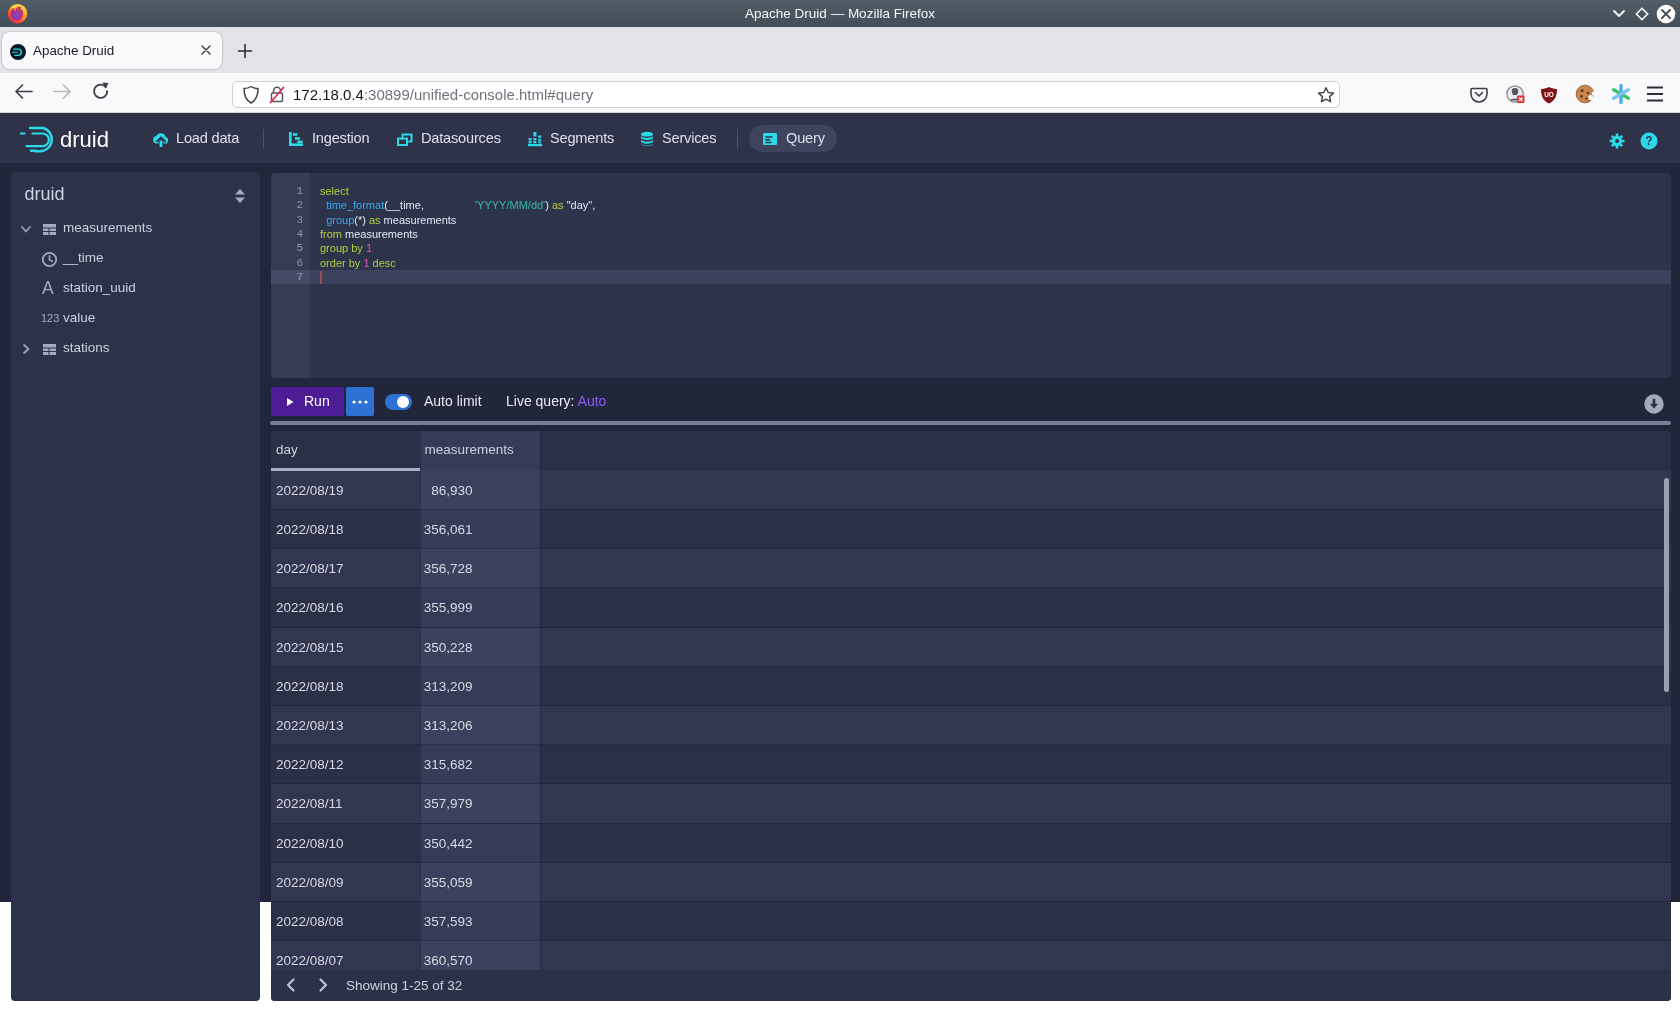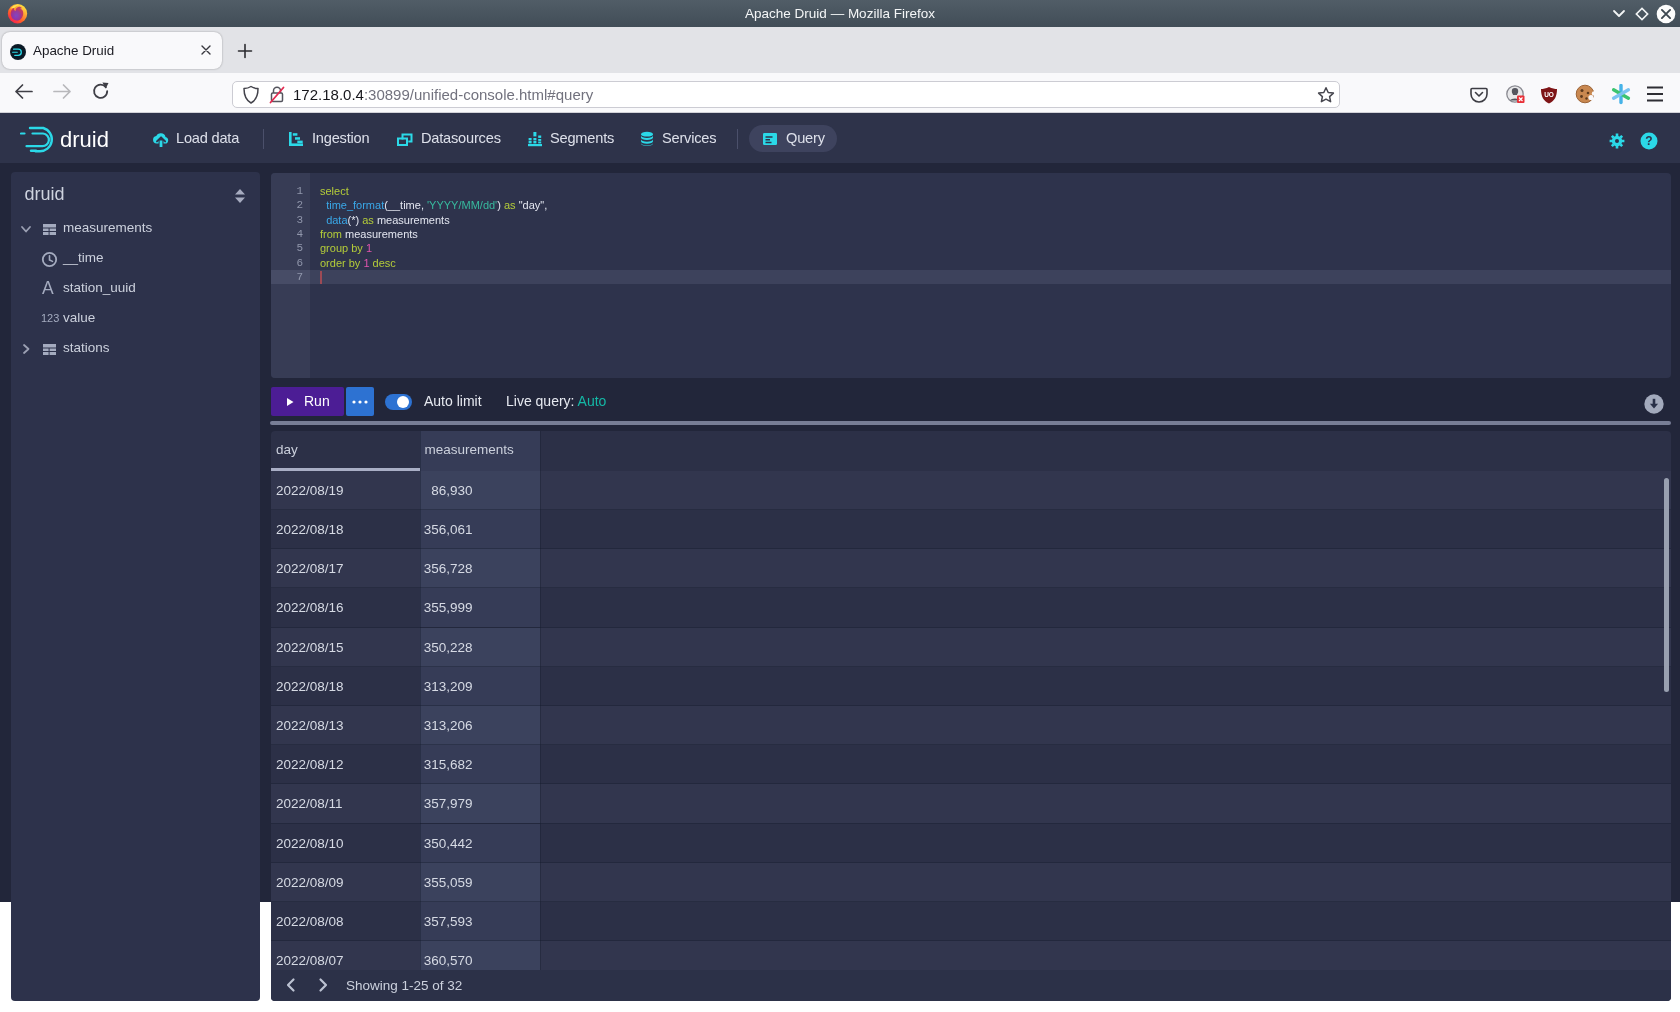"'YYYY/MM/dd'" .cl .s { margin-left: none -> 48px }
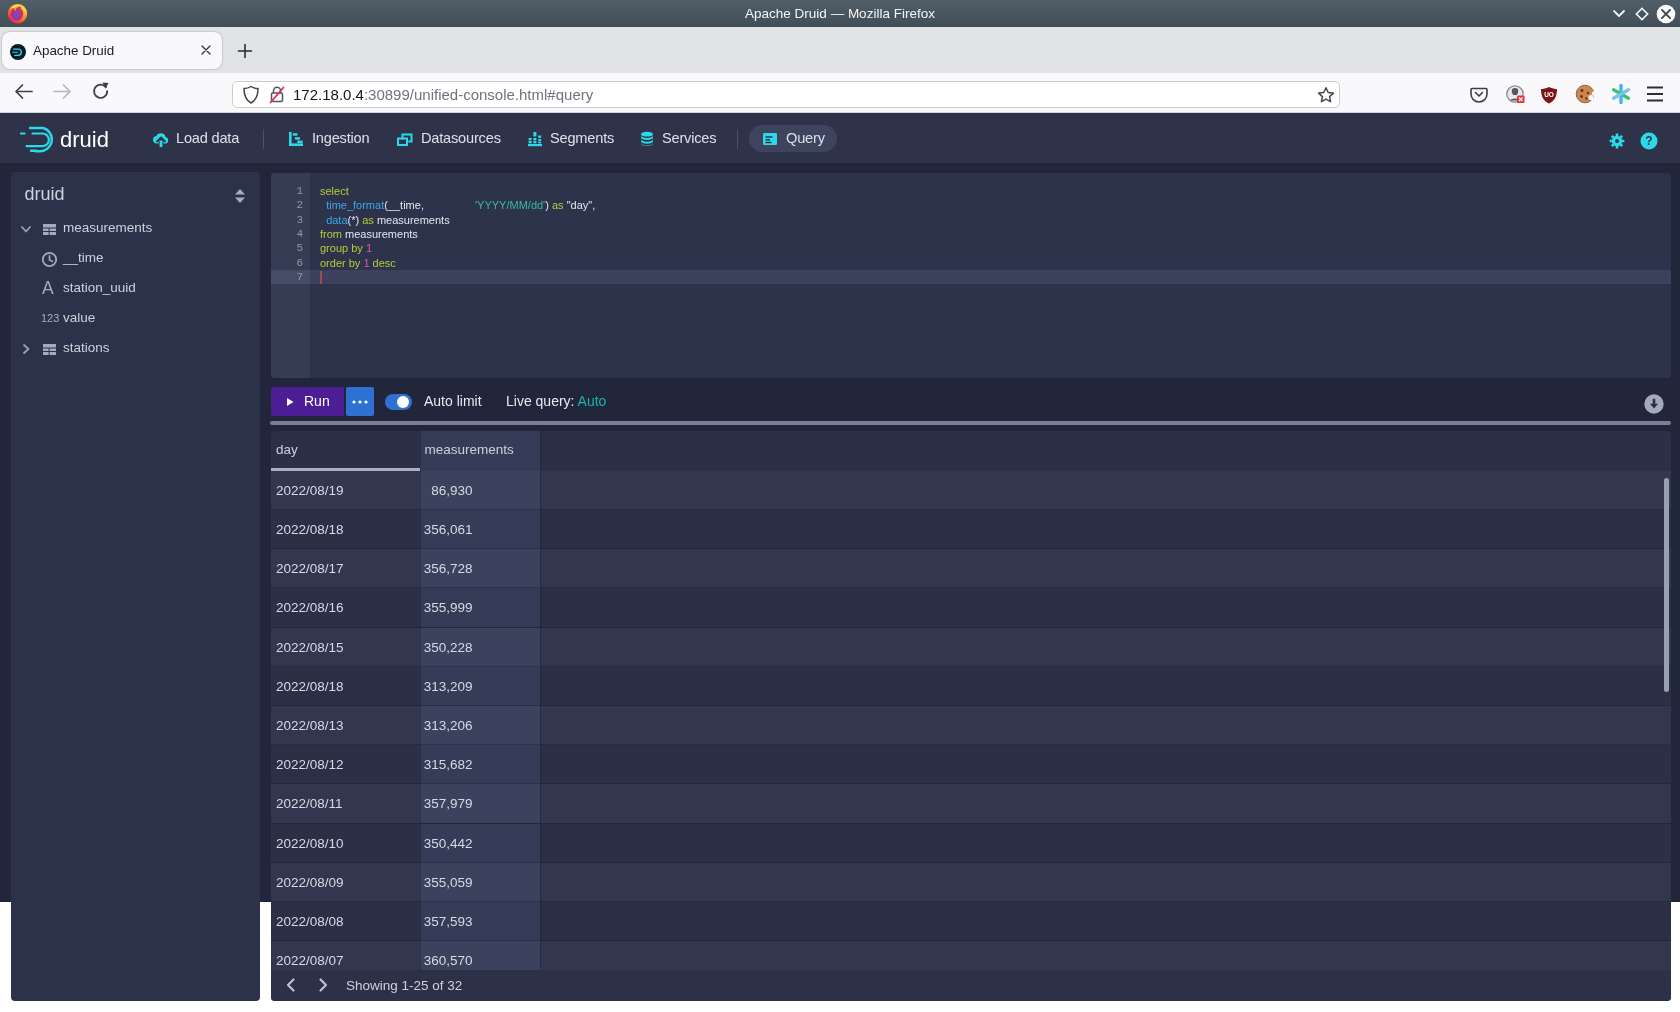"data" span.f { text: data -> group }
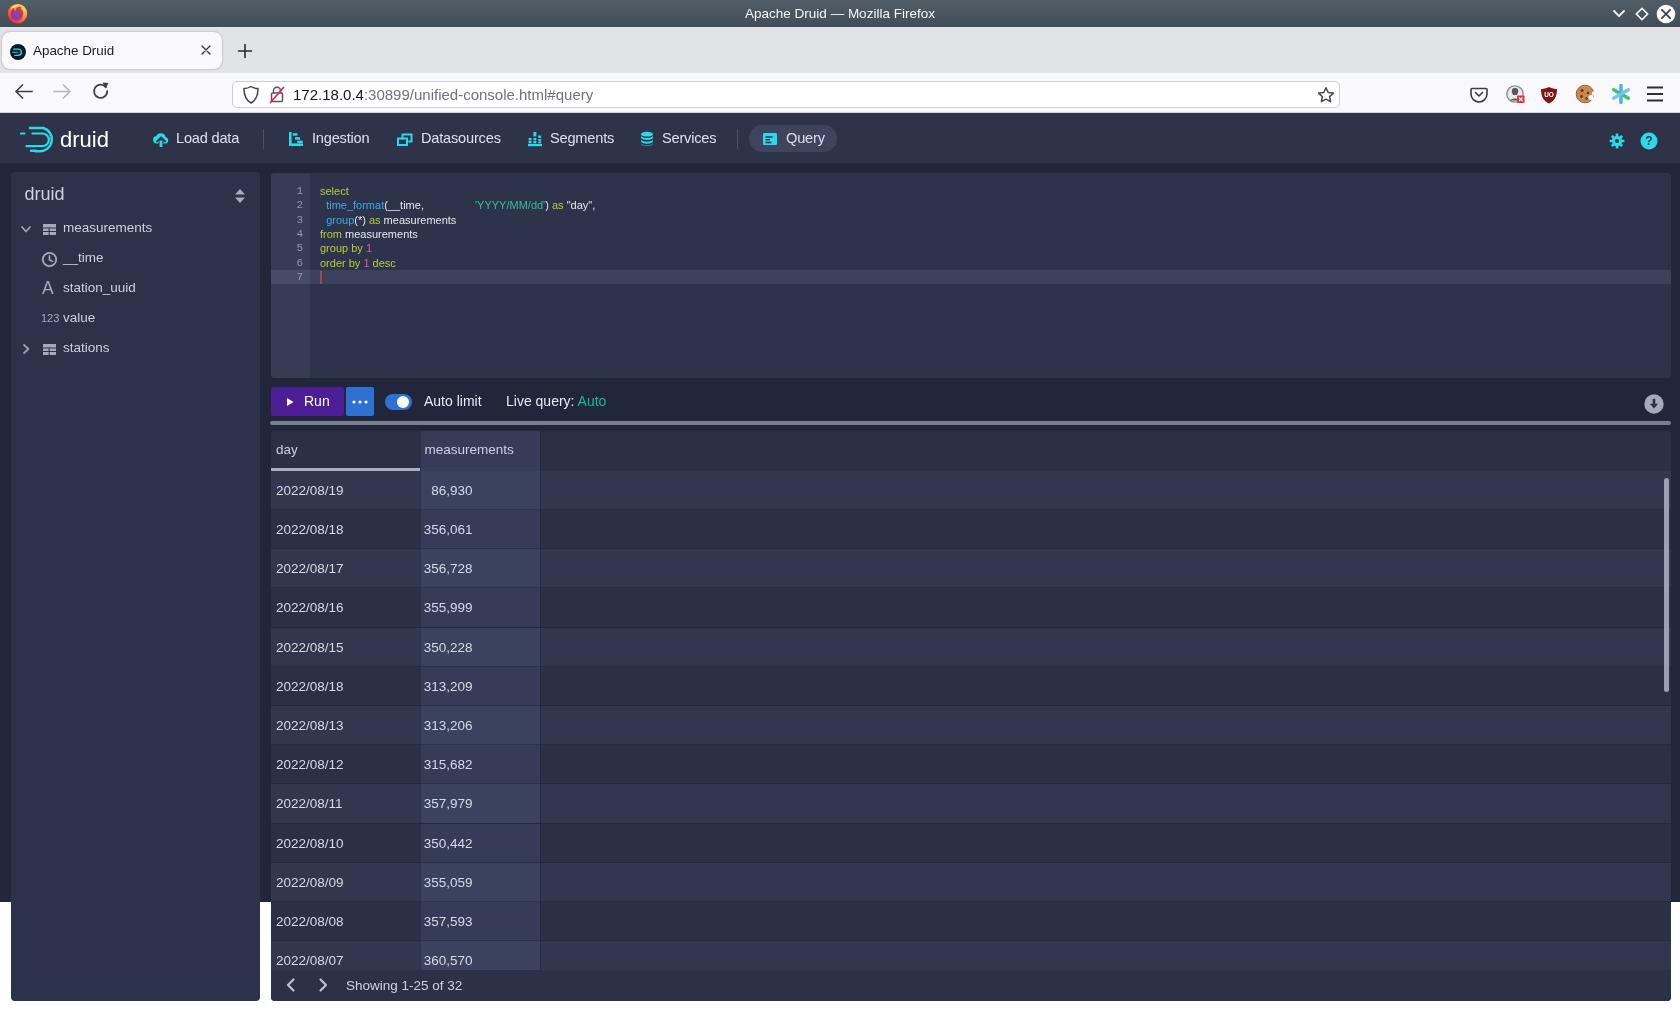"Auto" #livequery b { color: #14b8a6 -> #8b5cf6 }
